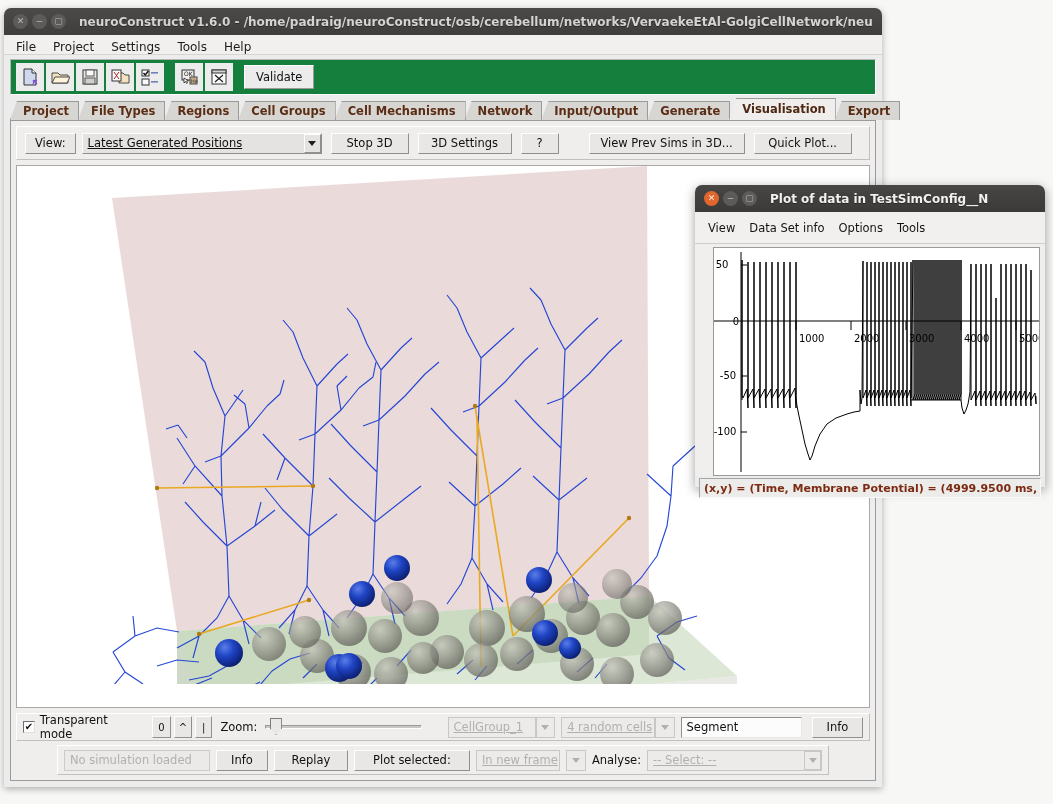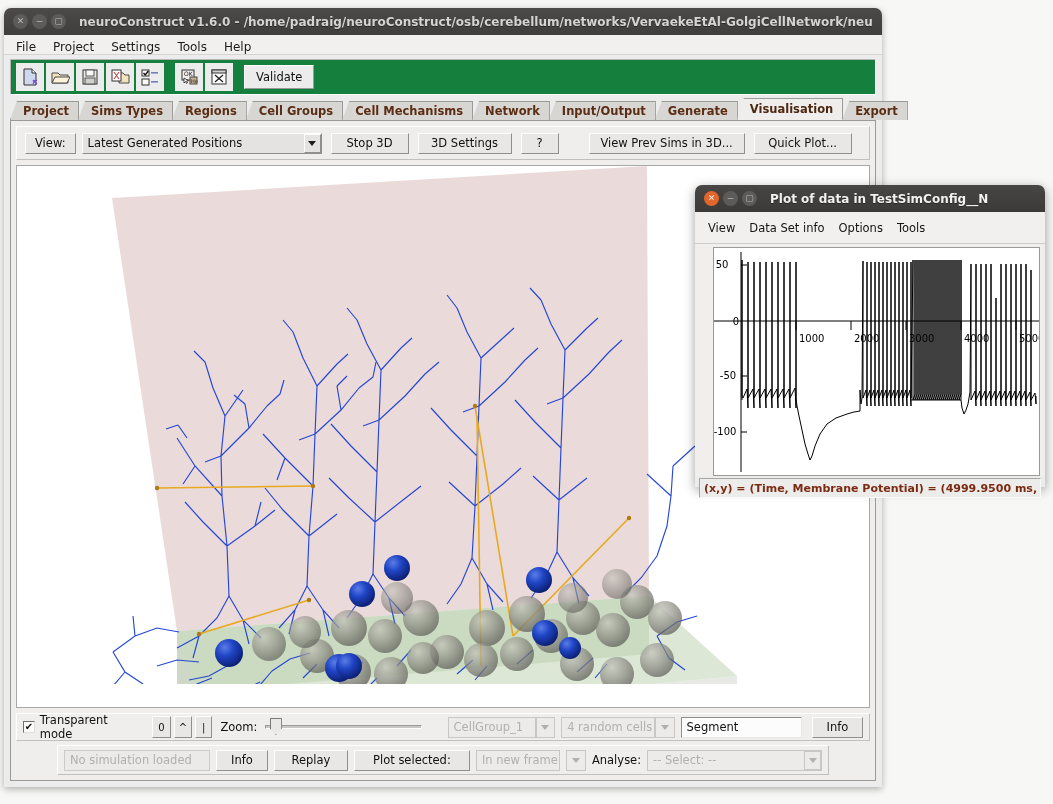"Sims Types" div.tab { text: Sims -> File }
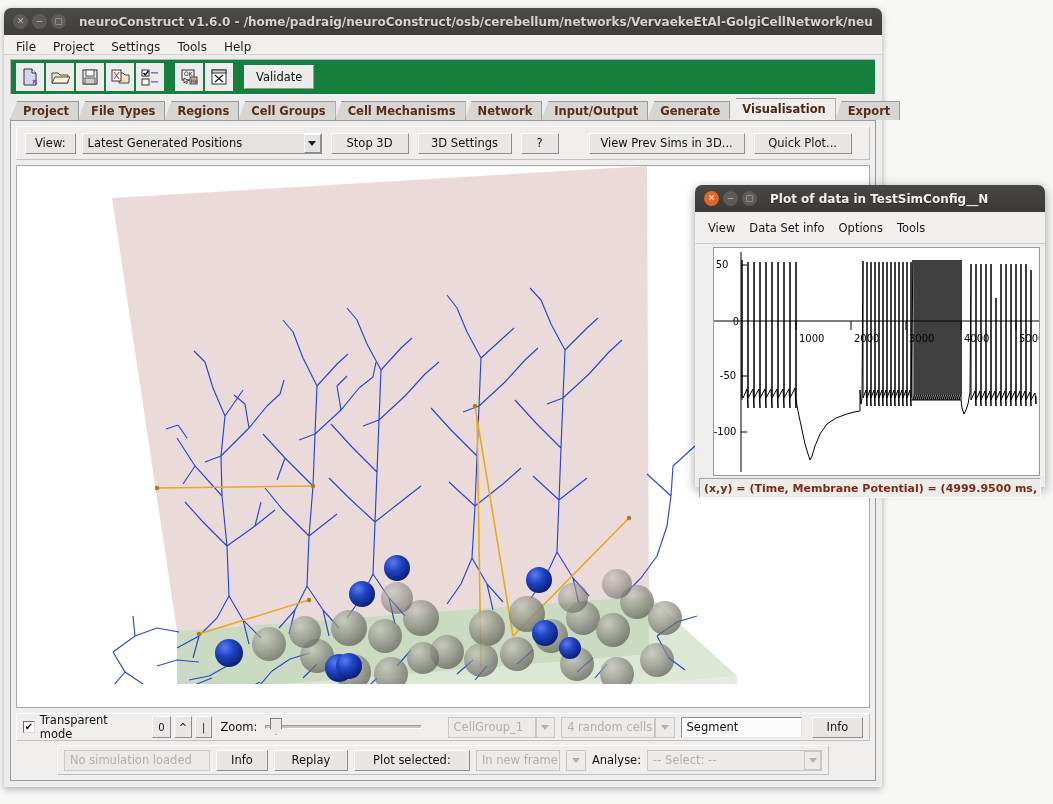"Latest Generated Positions" .combo { text-decoration: none -> underline }
